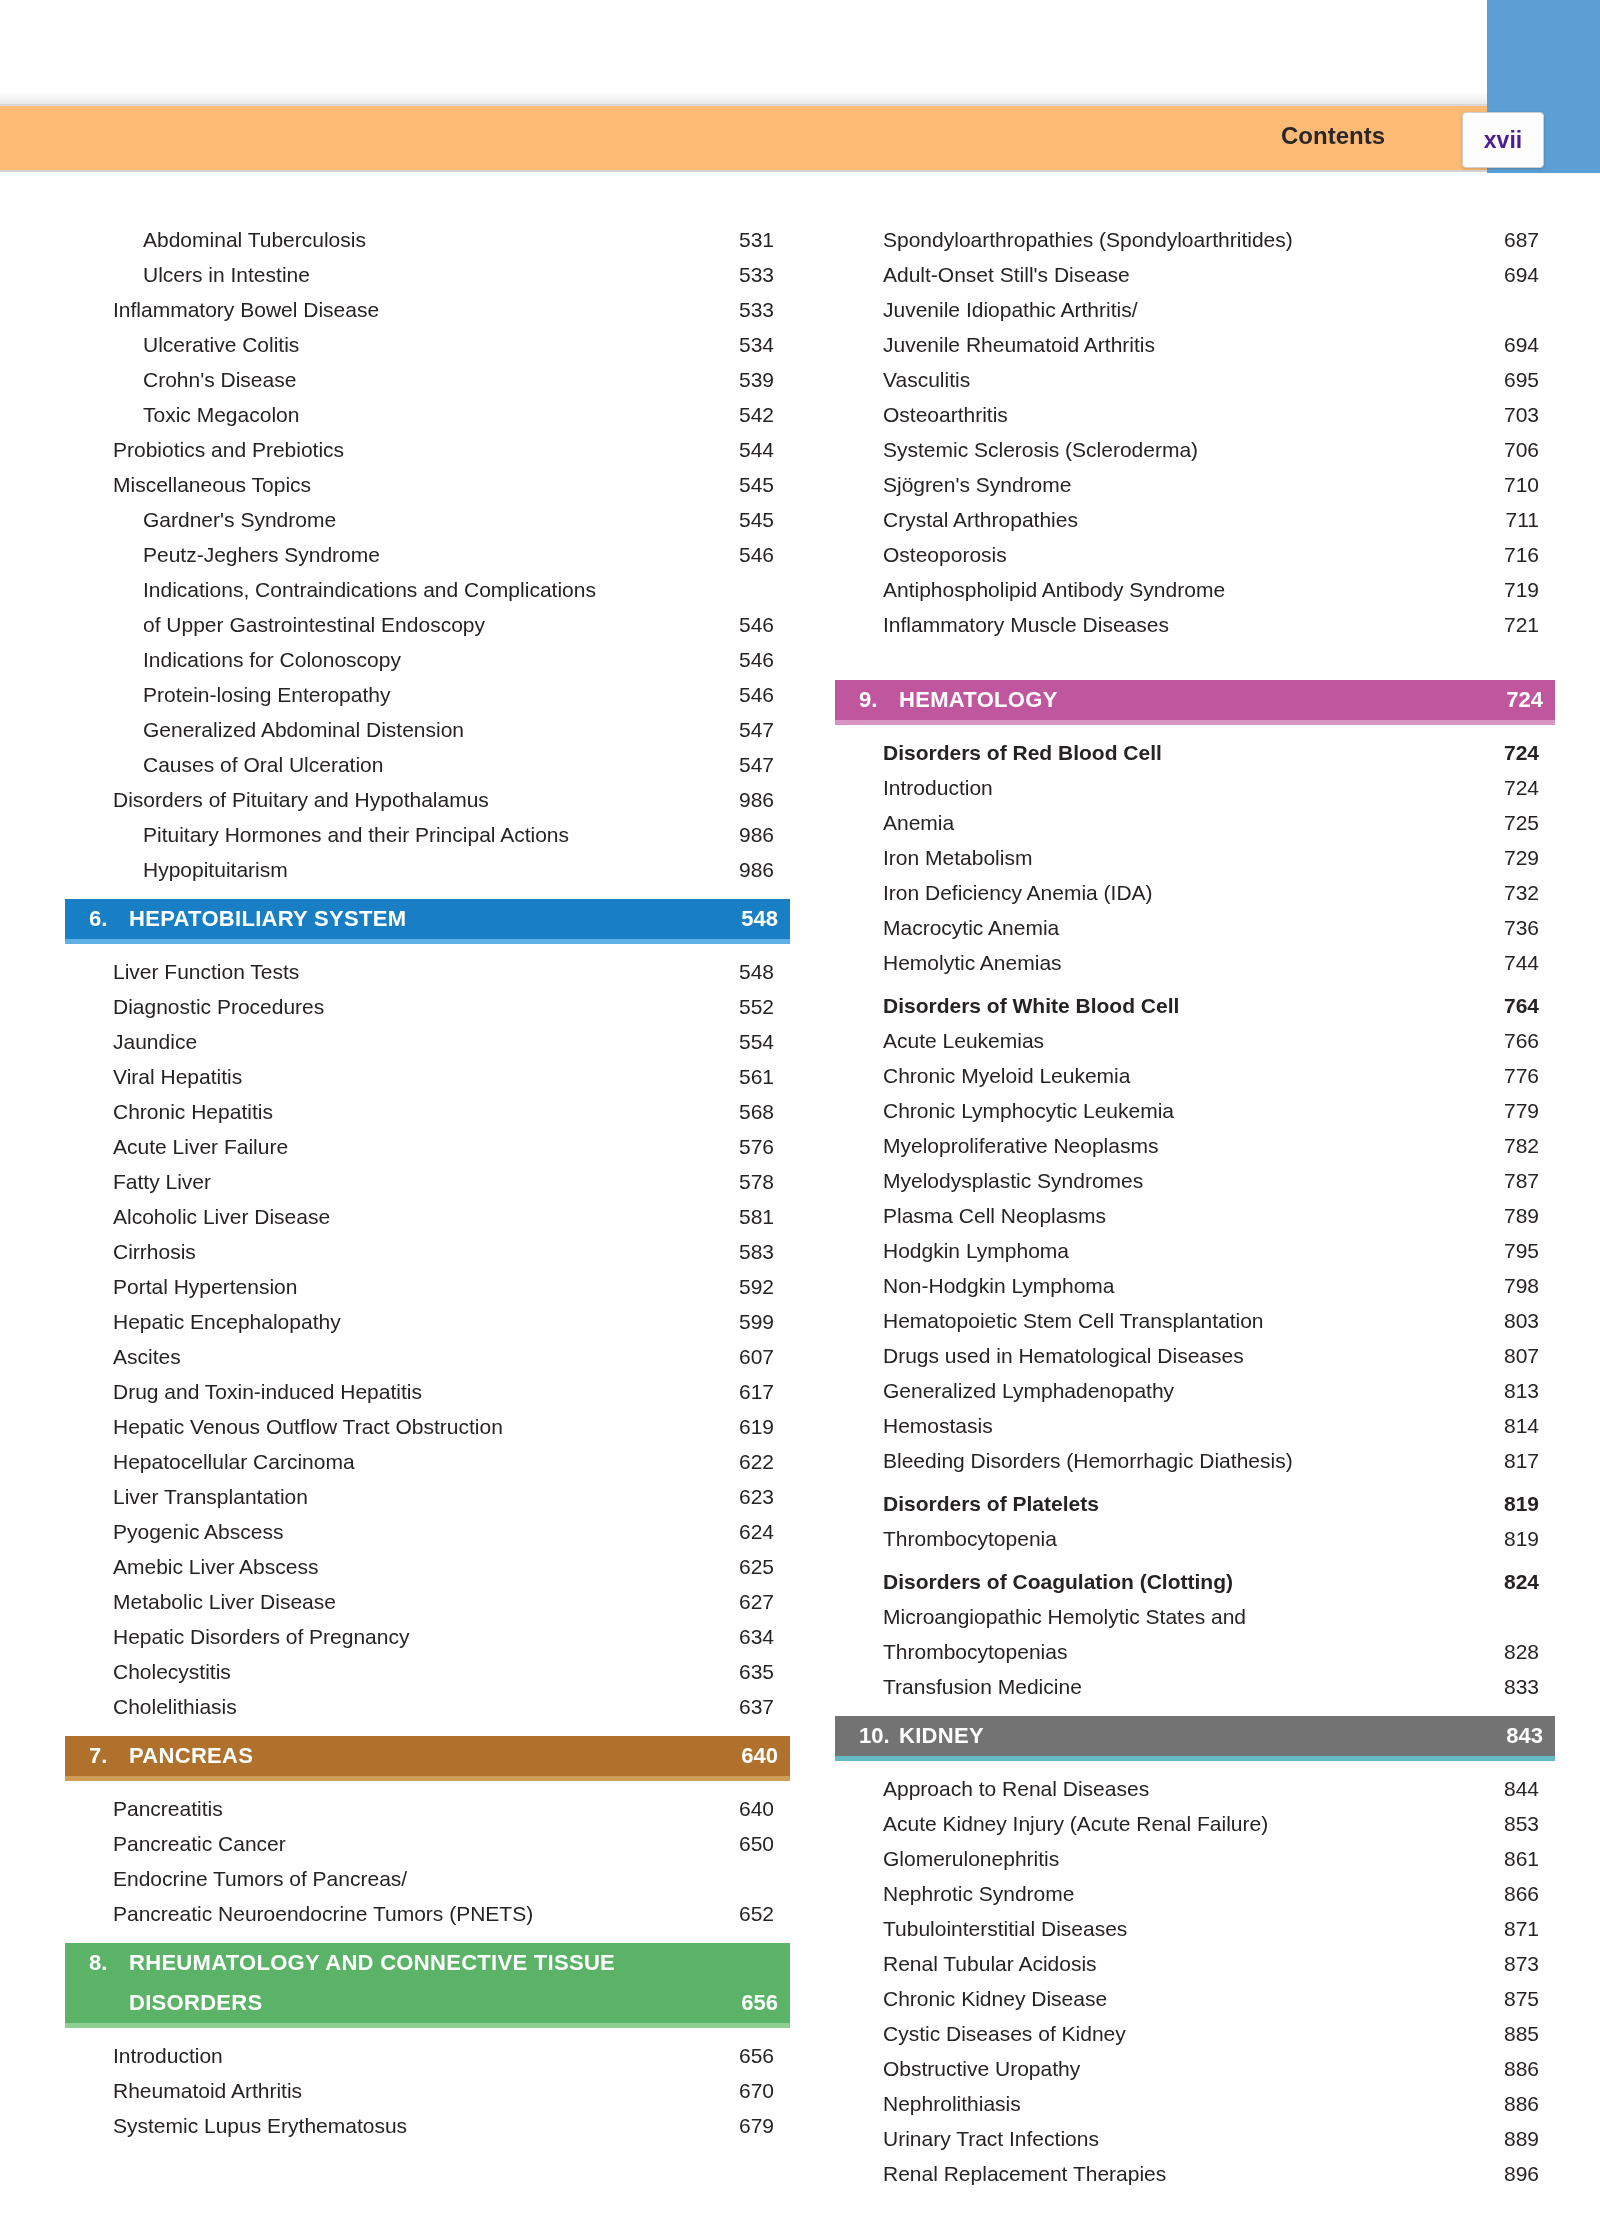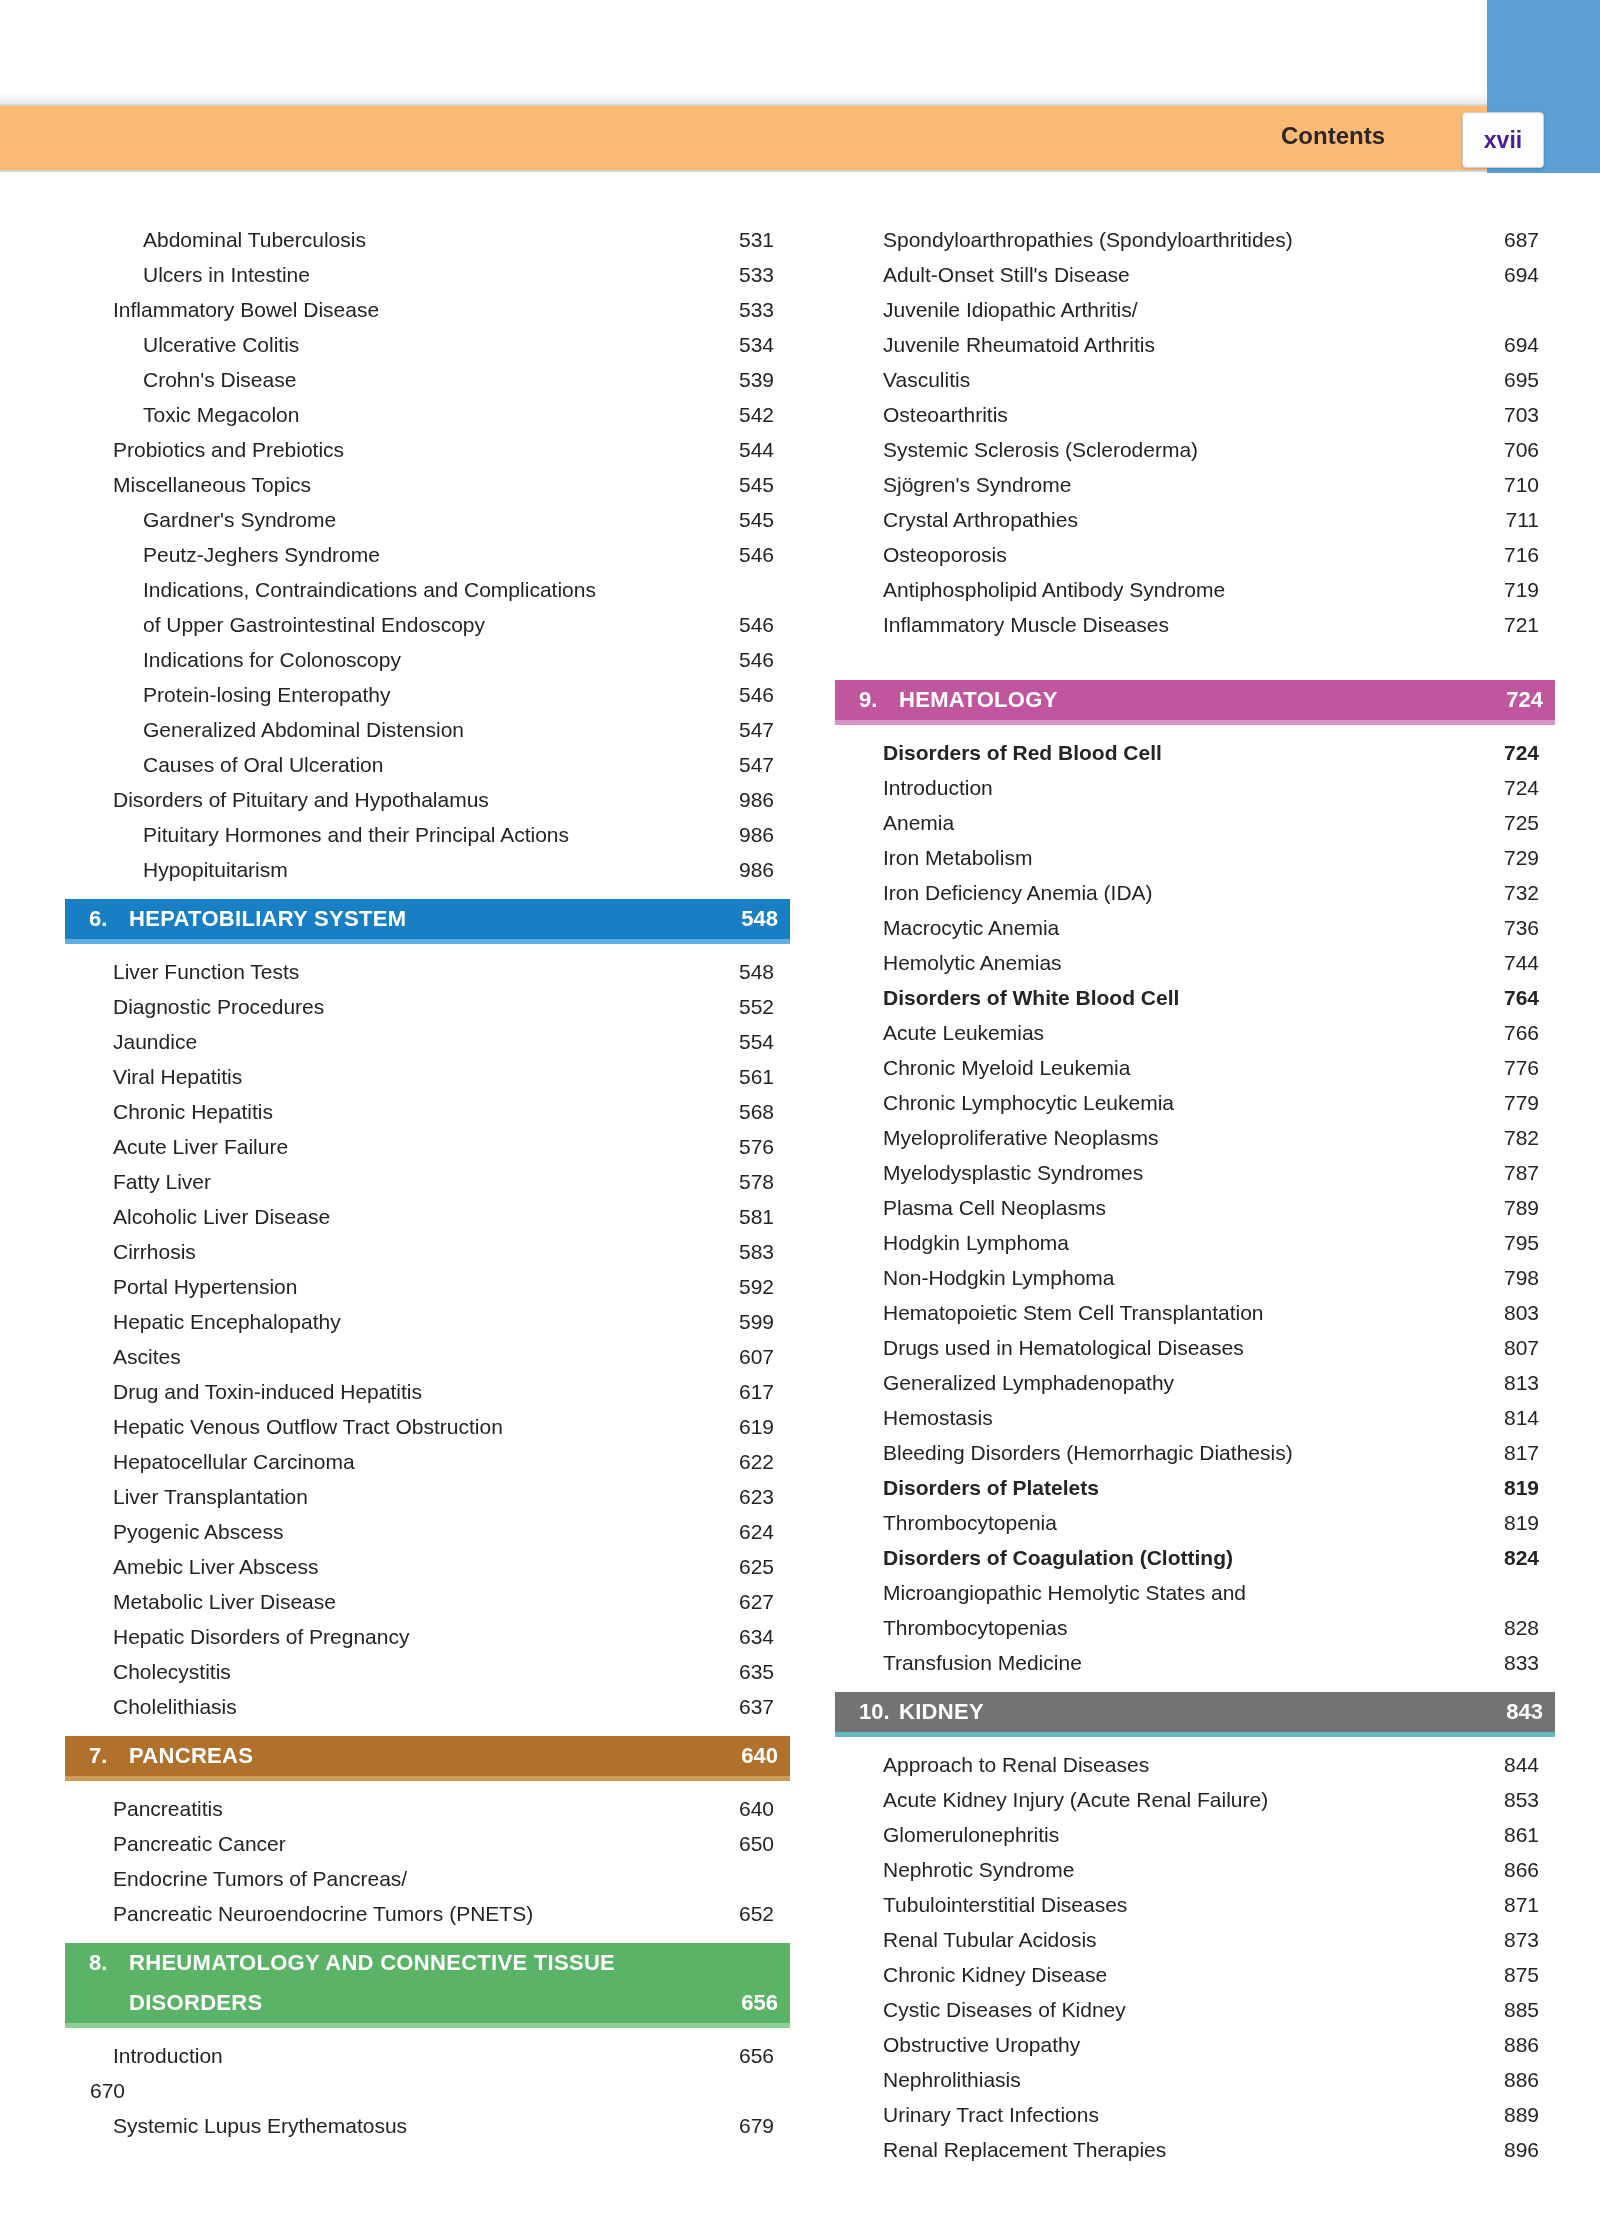"Disorders of Red Blood Cell" .row.bold { margin-top: none -> 8px }
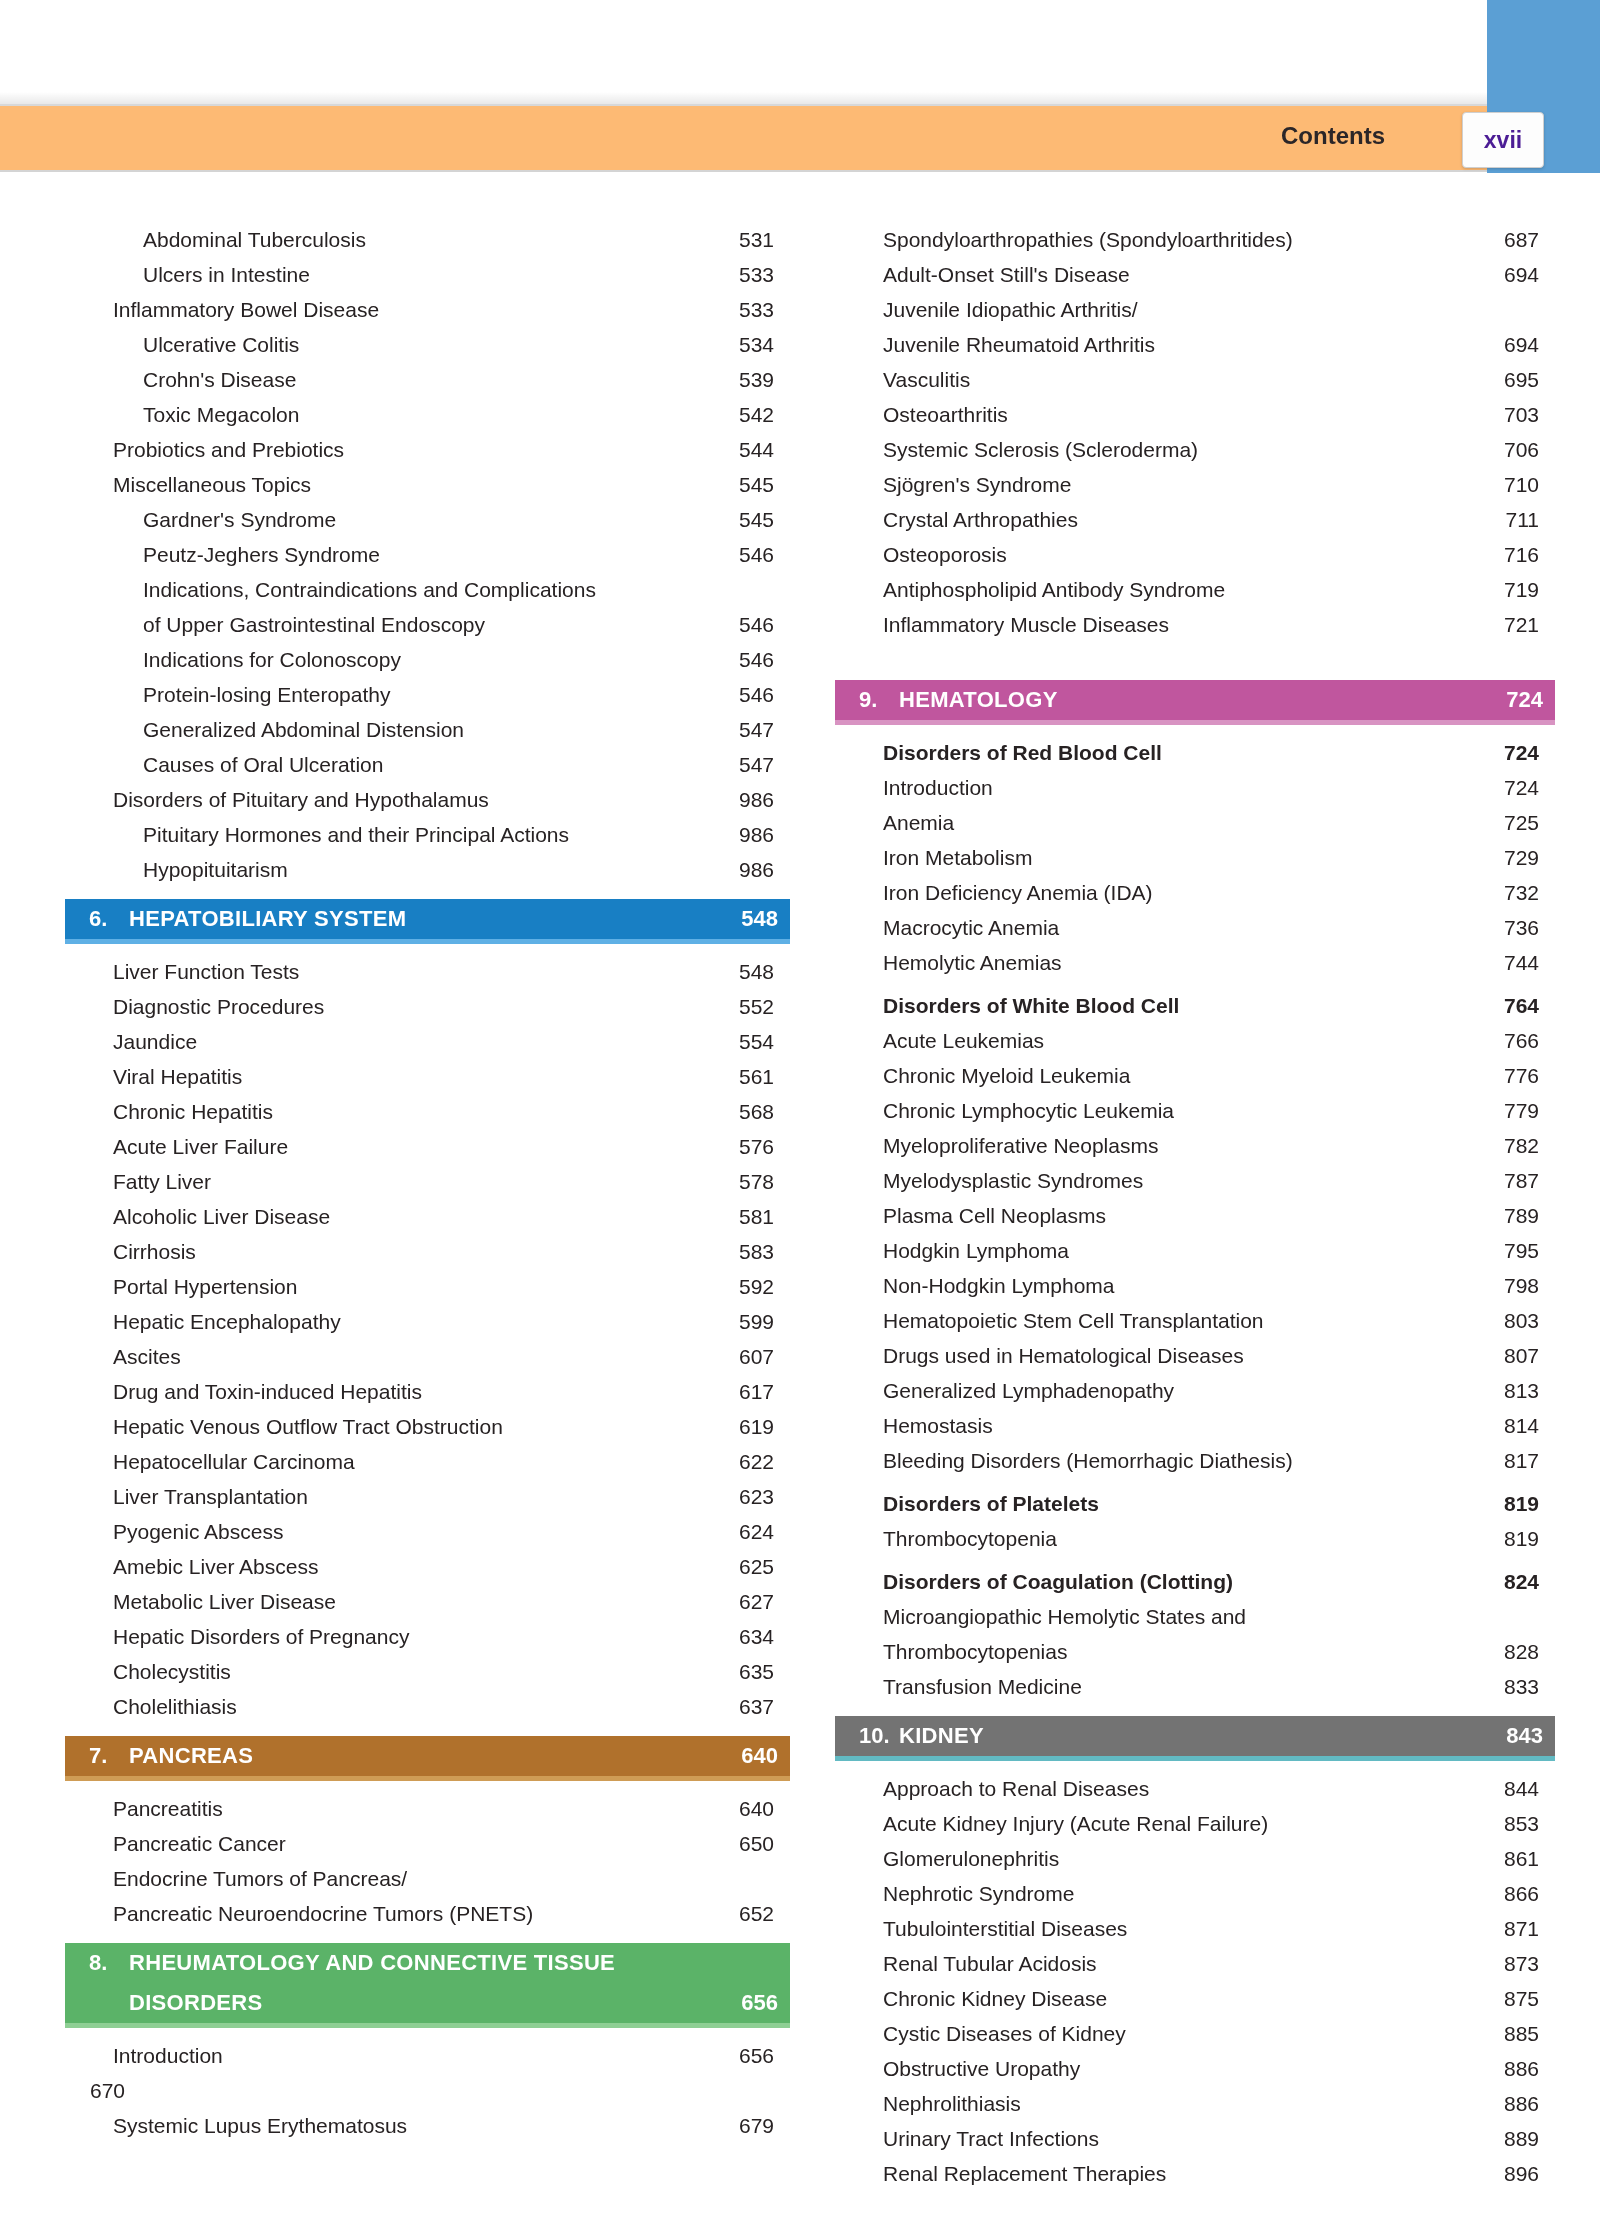"Rheumatoid Arthritis" span.t { html: none -> <span>Rheumatoid Arthritis</span> }
